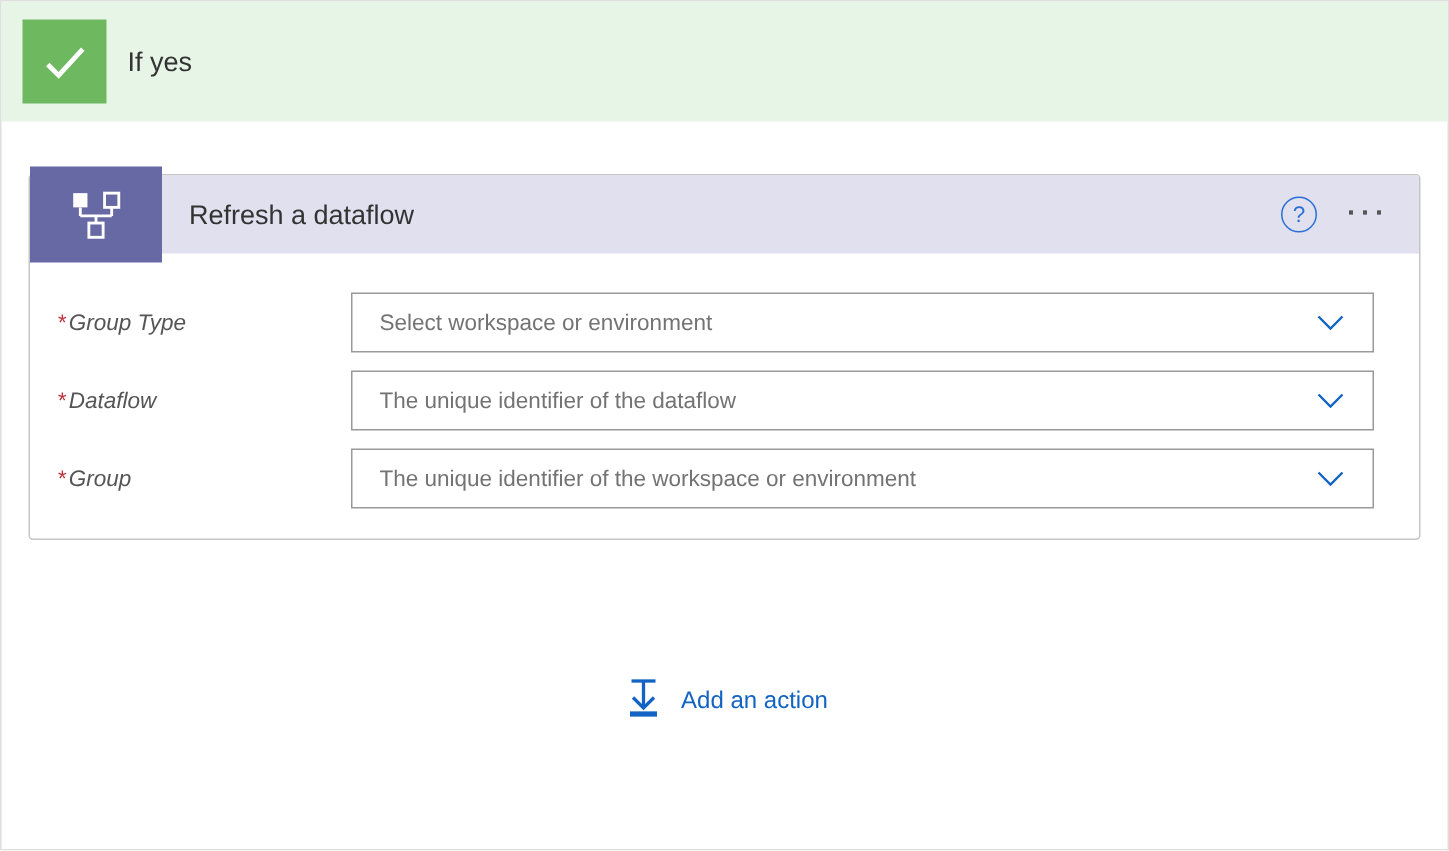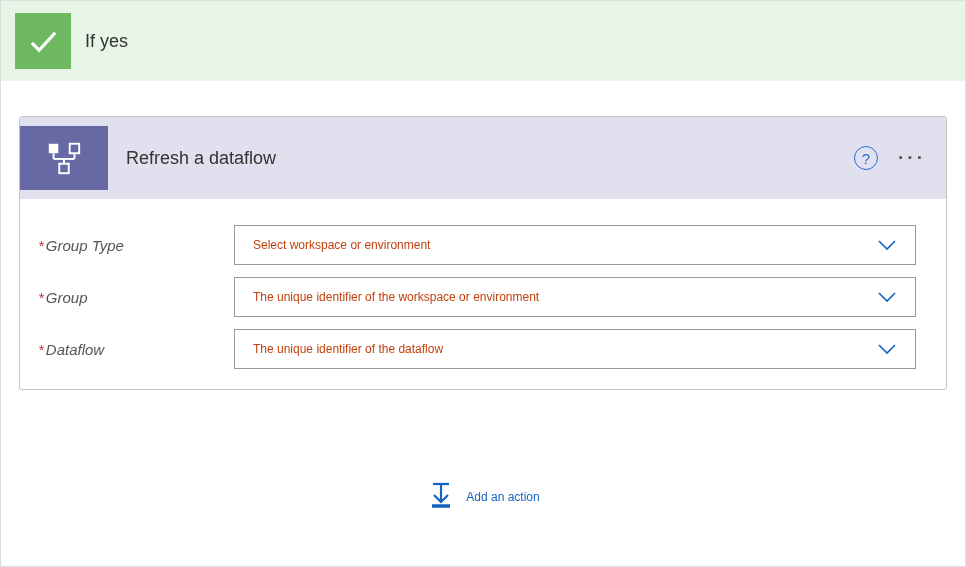"Refresh a dataflow" .action-header { height: 82px -> 52px }
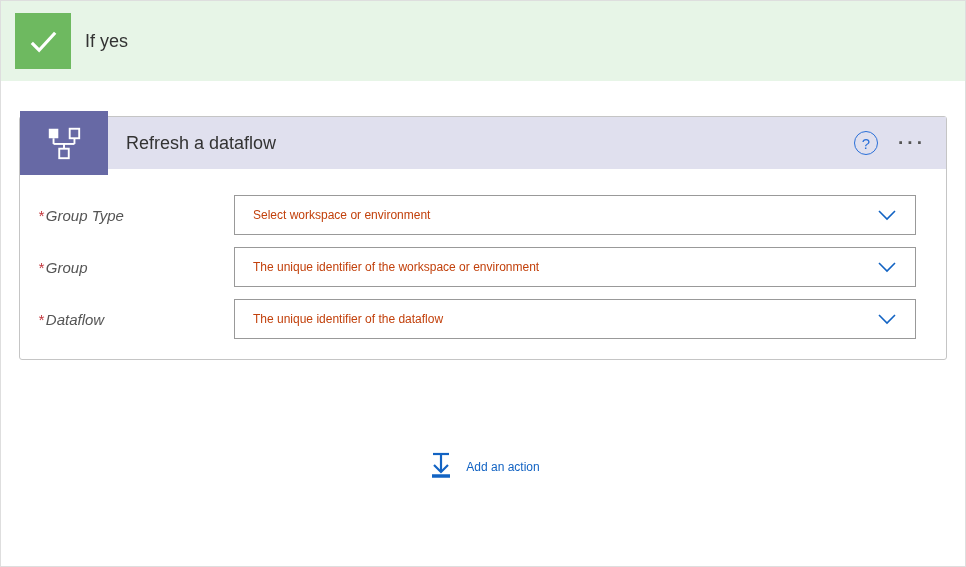"Select workspace or environment" .dropdown-placeholder { color: #c2410c -> #737373; font-size: 12px -> 15px }
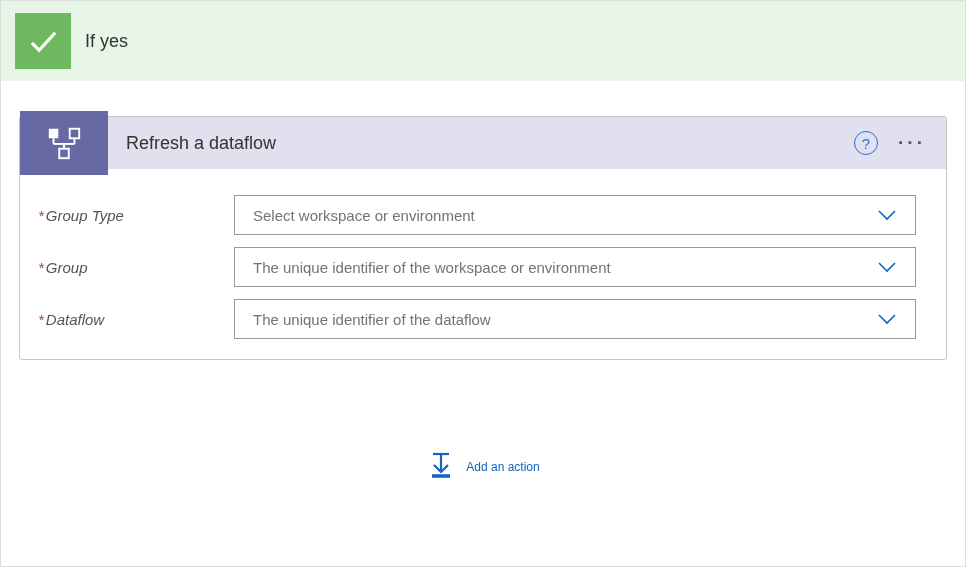"*Group" div.form-row { order: before "*Dataflow" -> after "*Dataflow" }
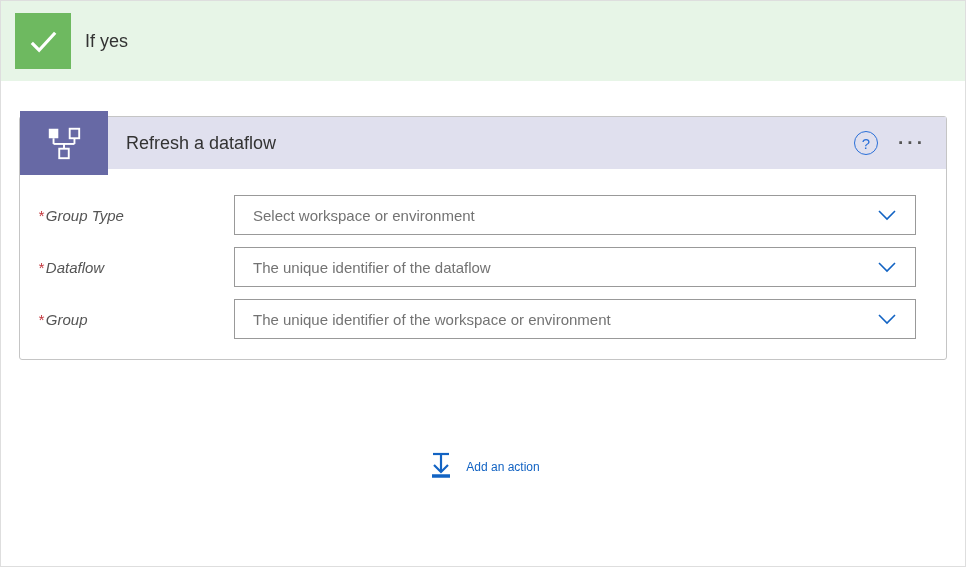"Add an action" .add-action-text { font-size: 12px -> 16px }
